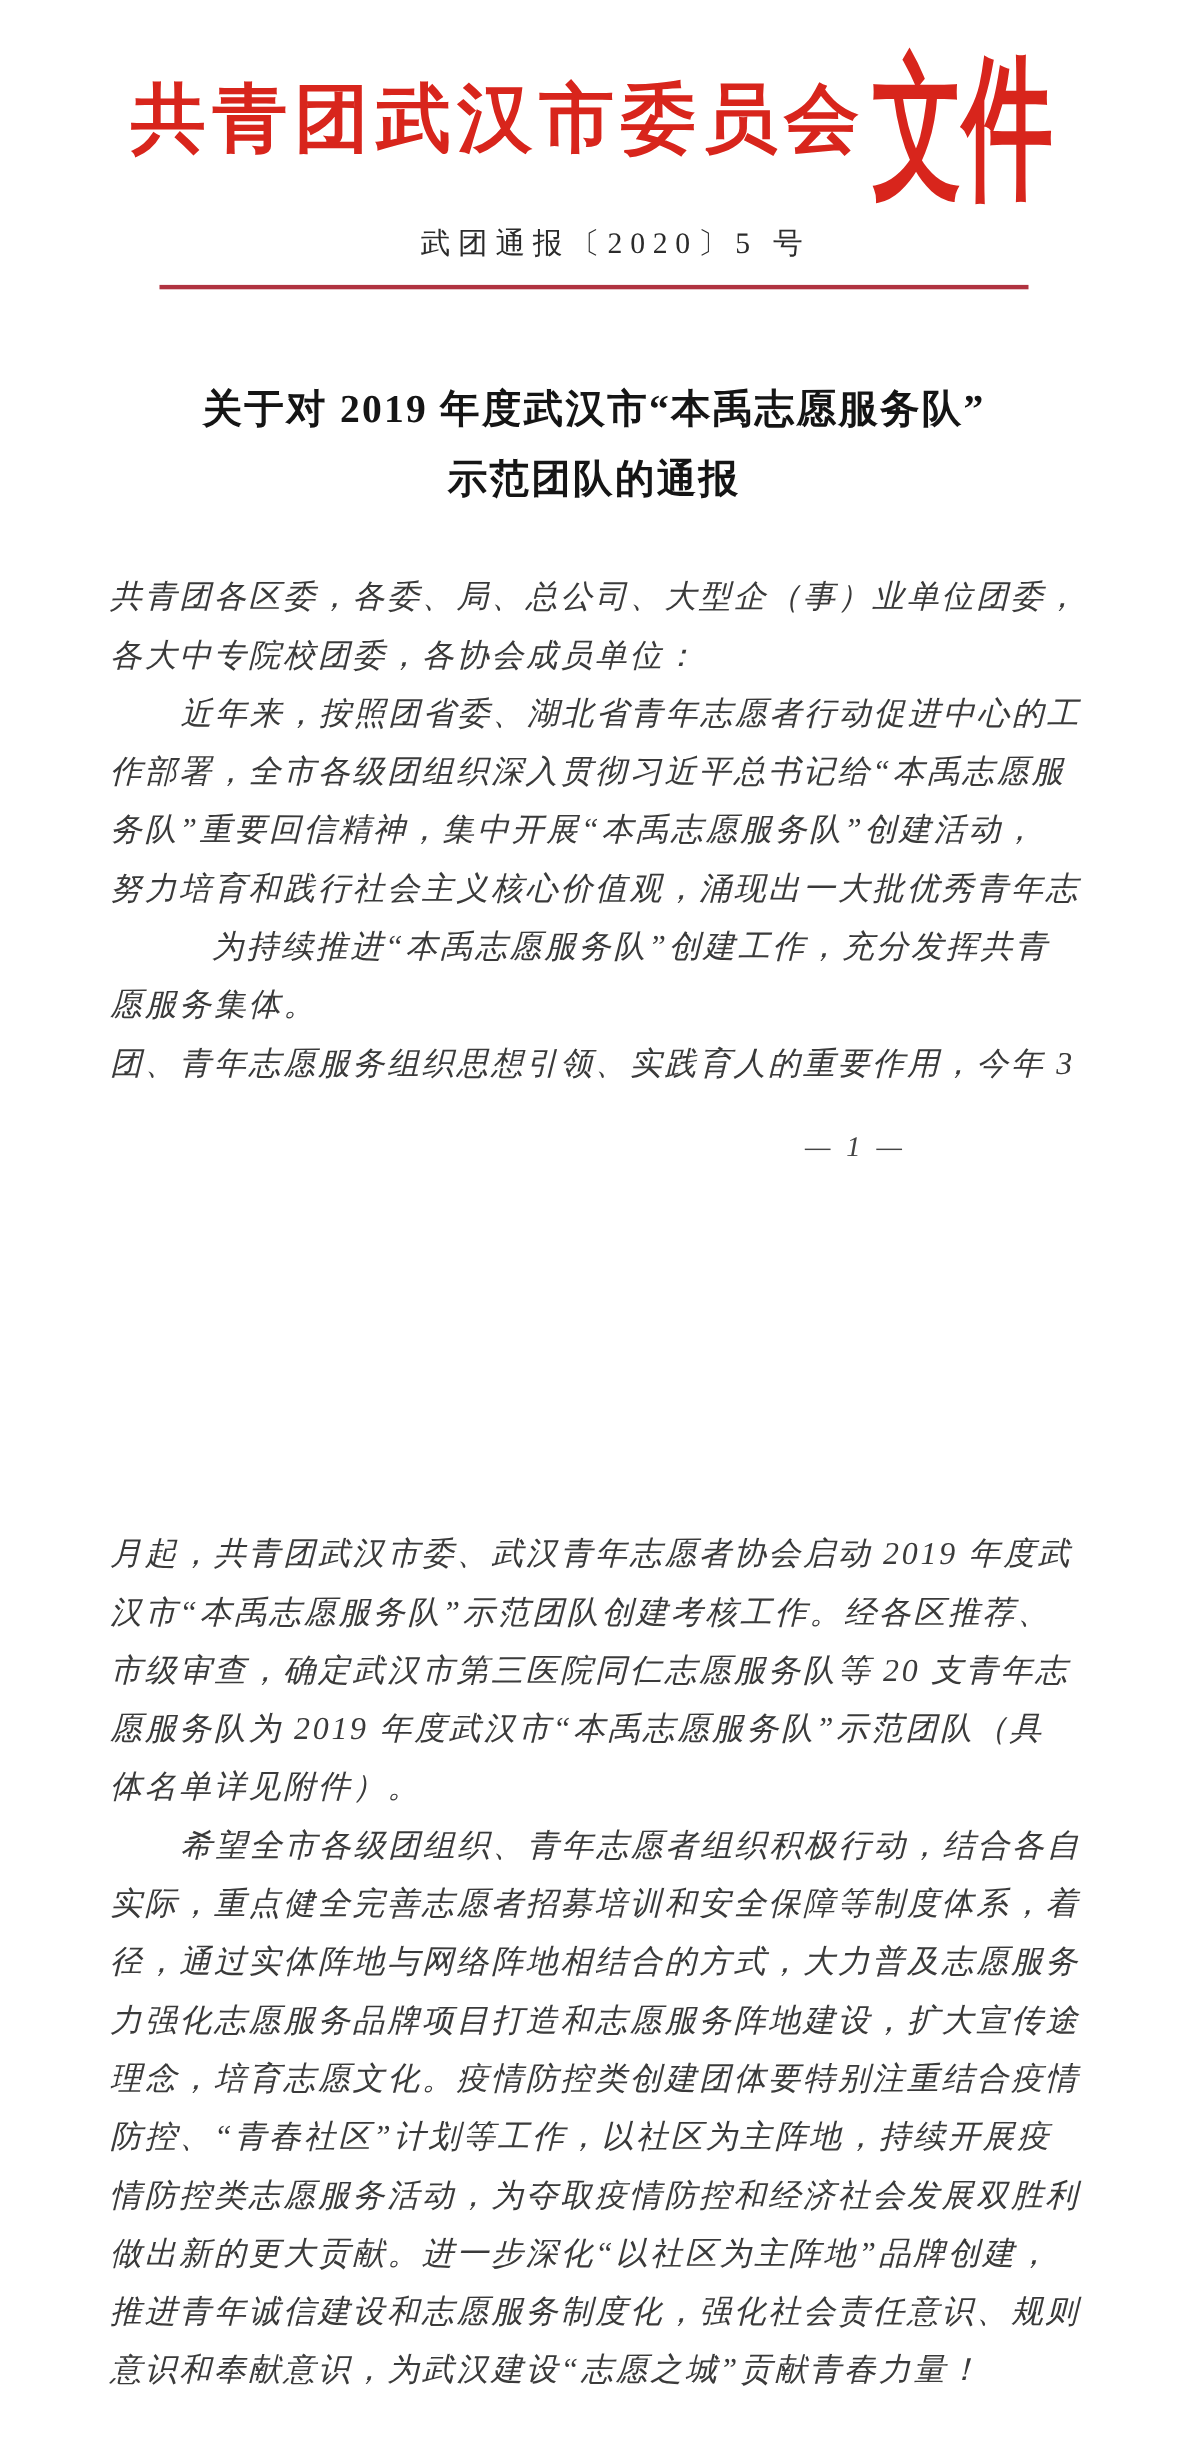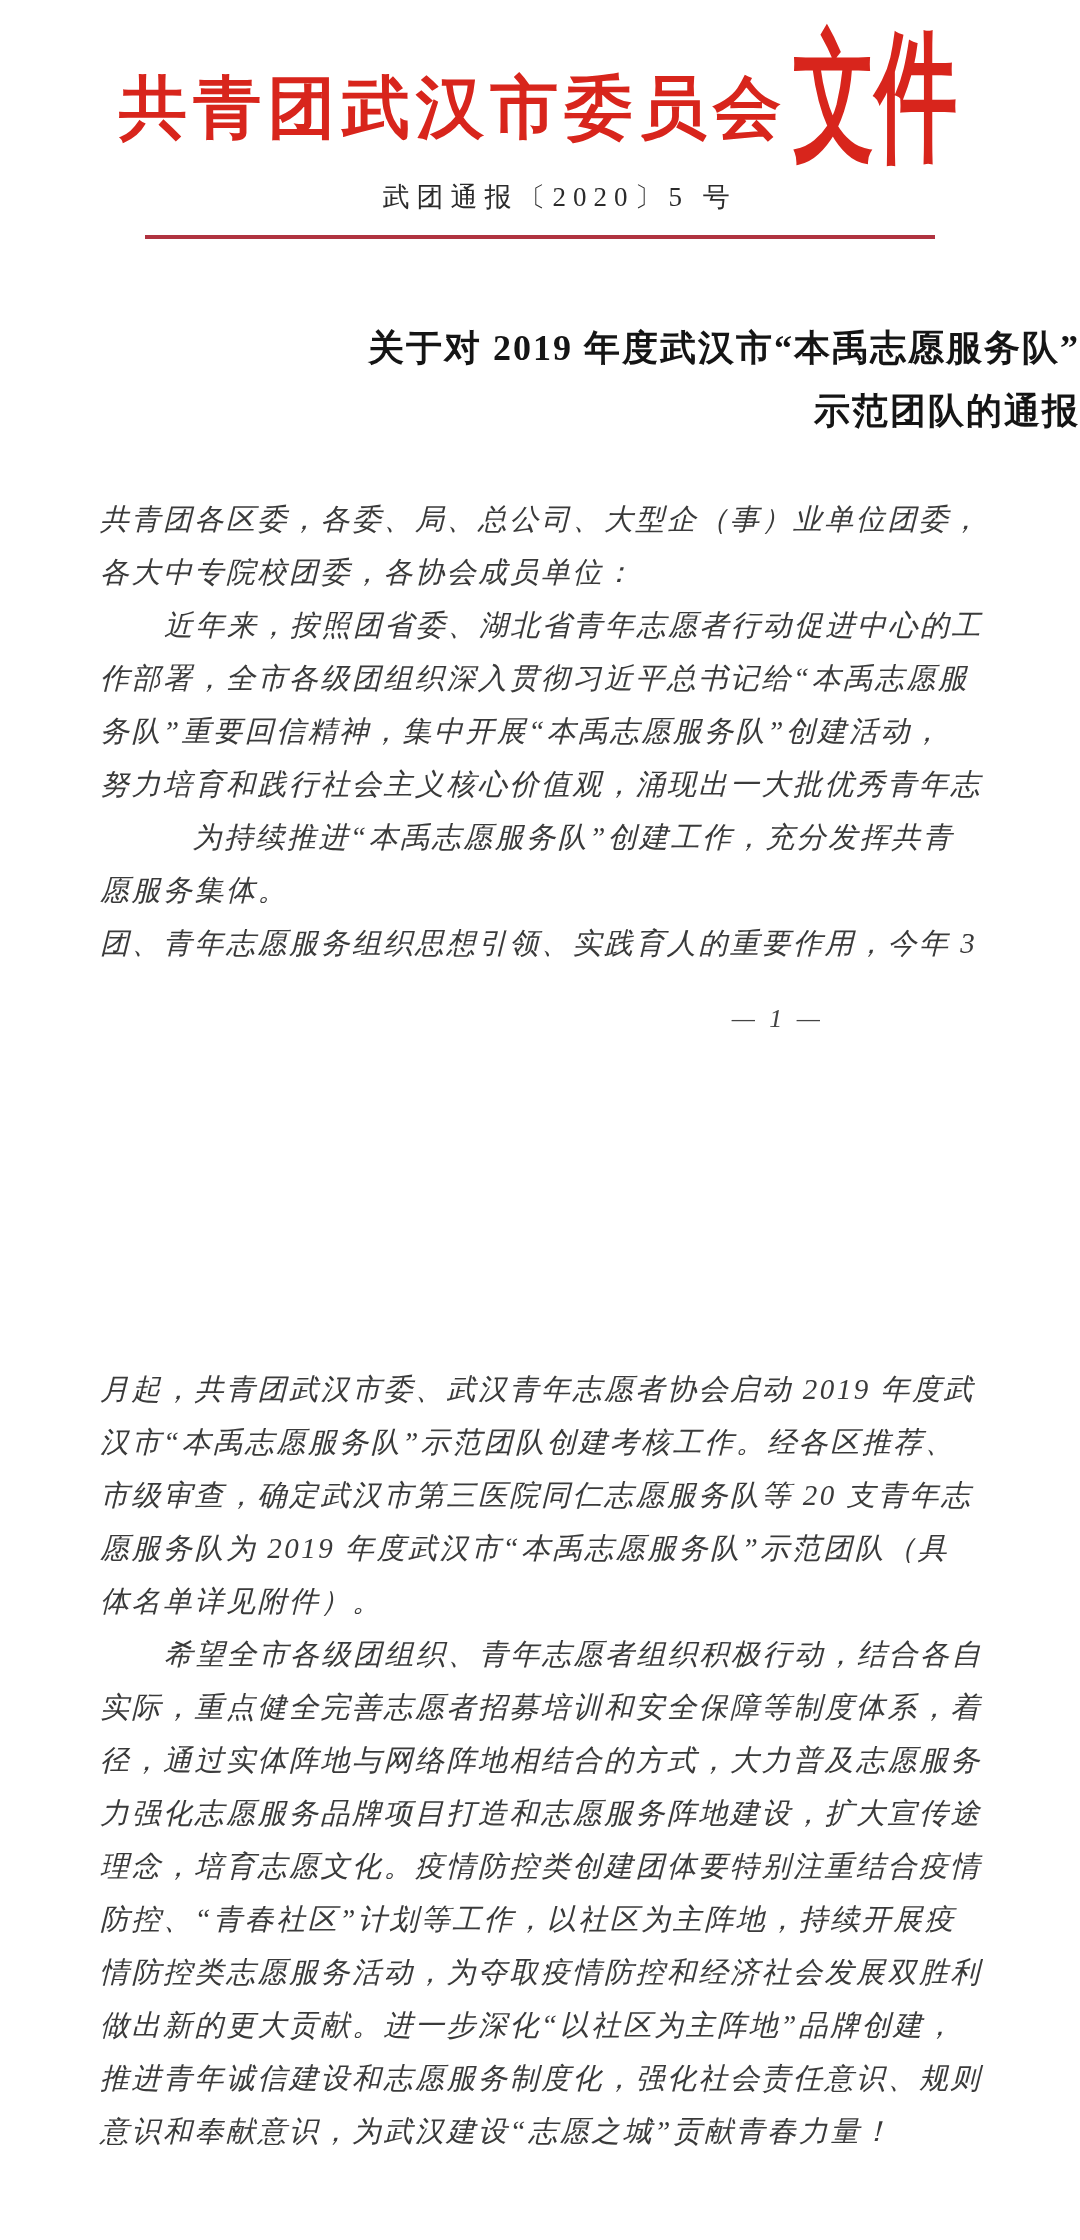"共青团武汉市委员会" .letterhead { align-items: flex-start -> flex-end }
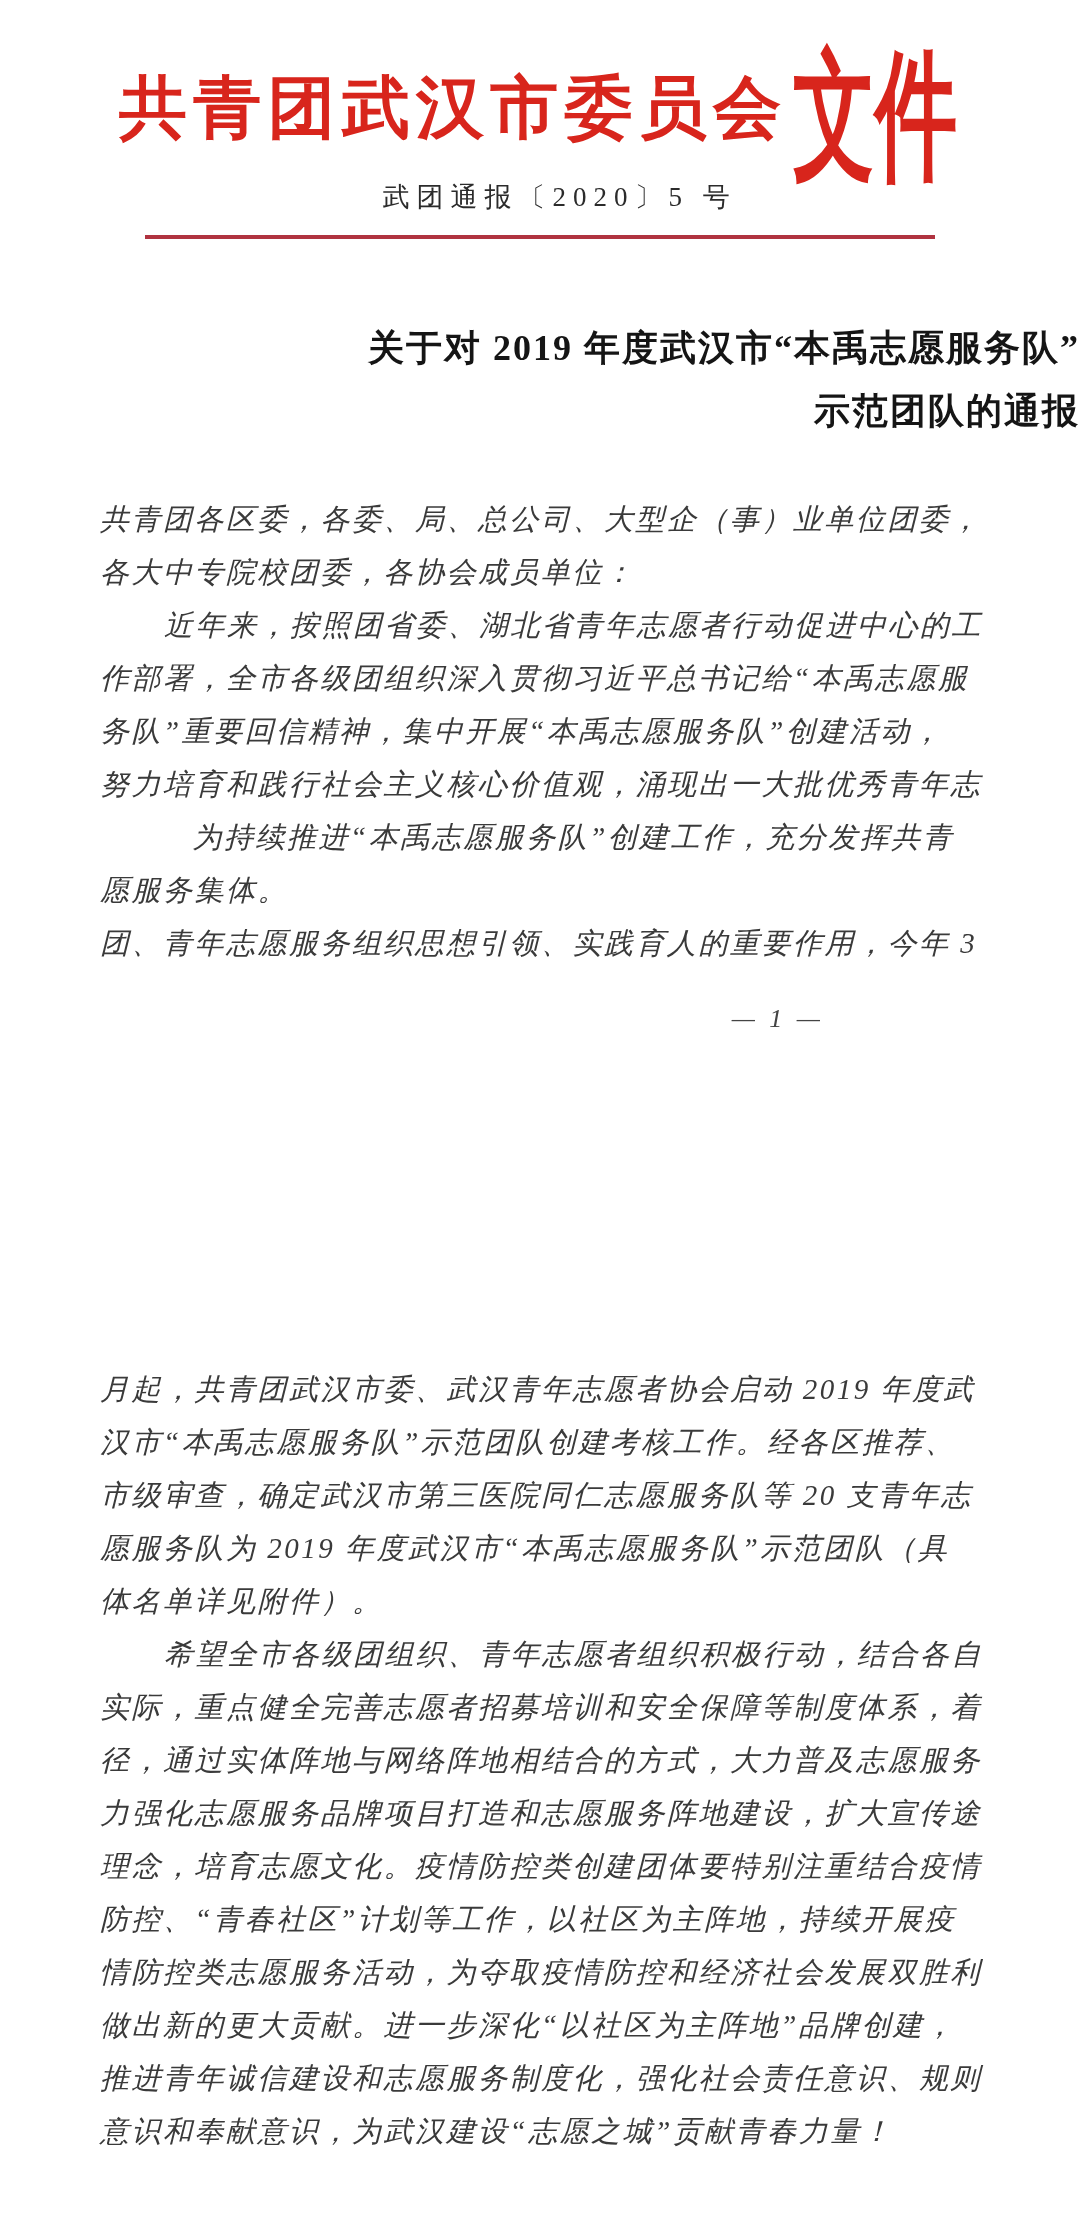"武团通报〔2020〕5 号" .doc-number { margin-top: 20px -> 44px }
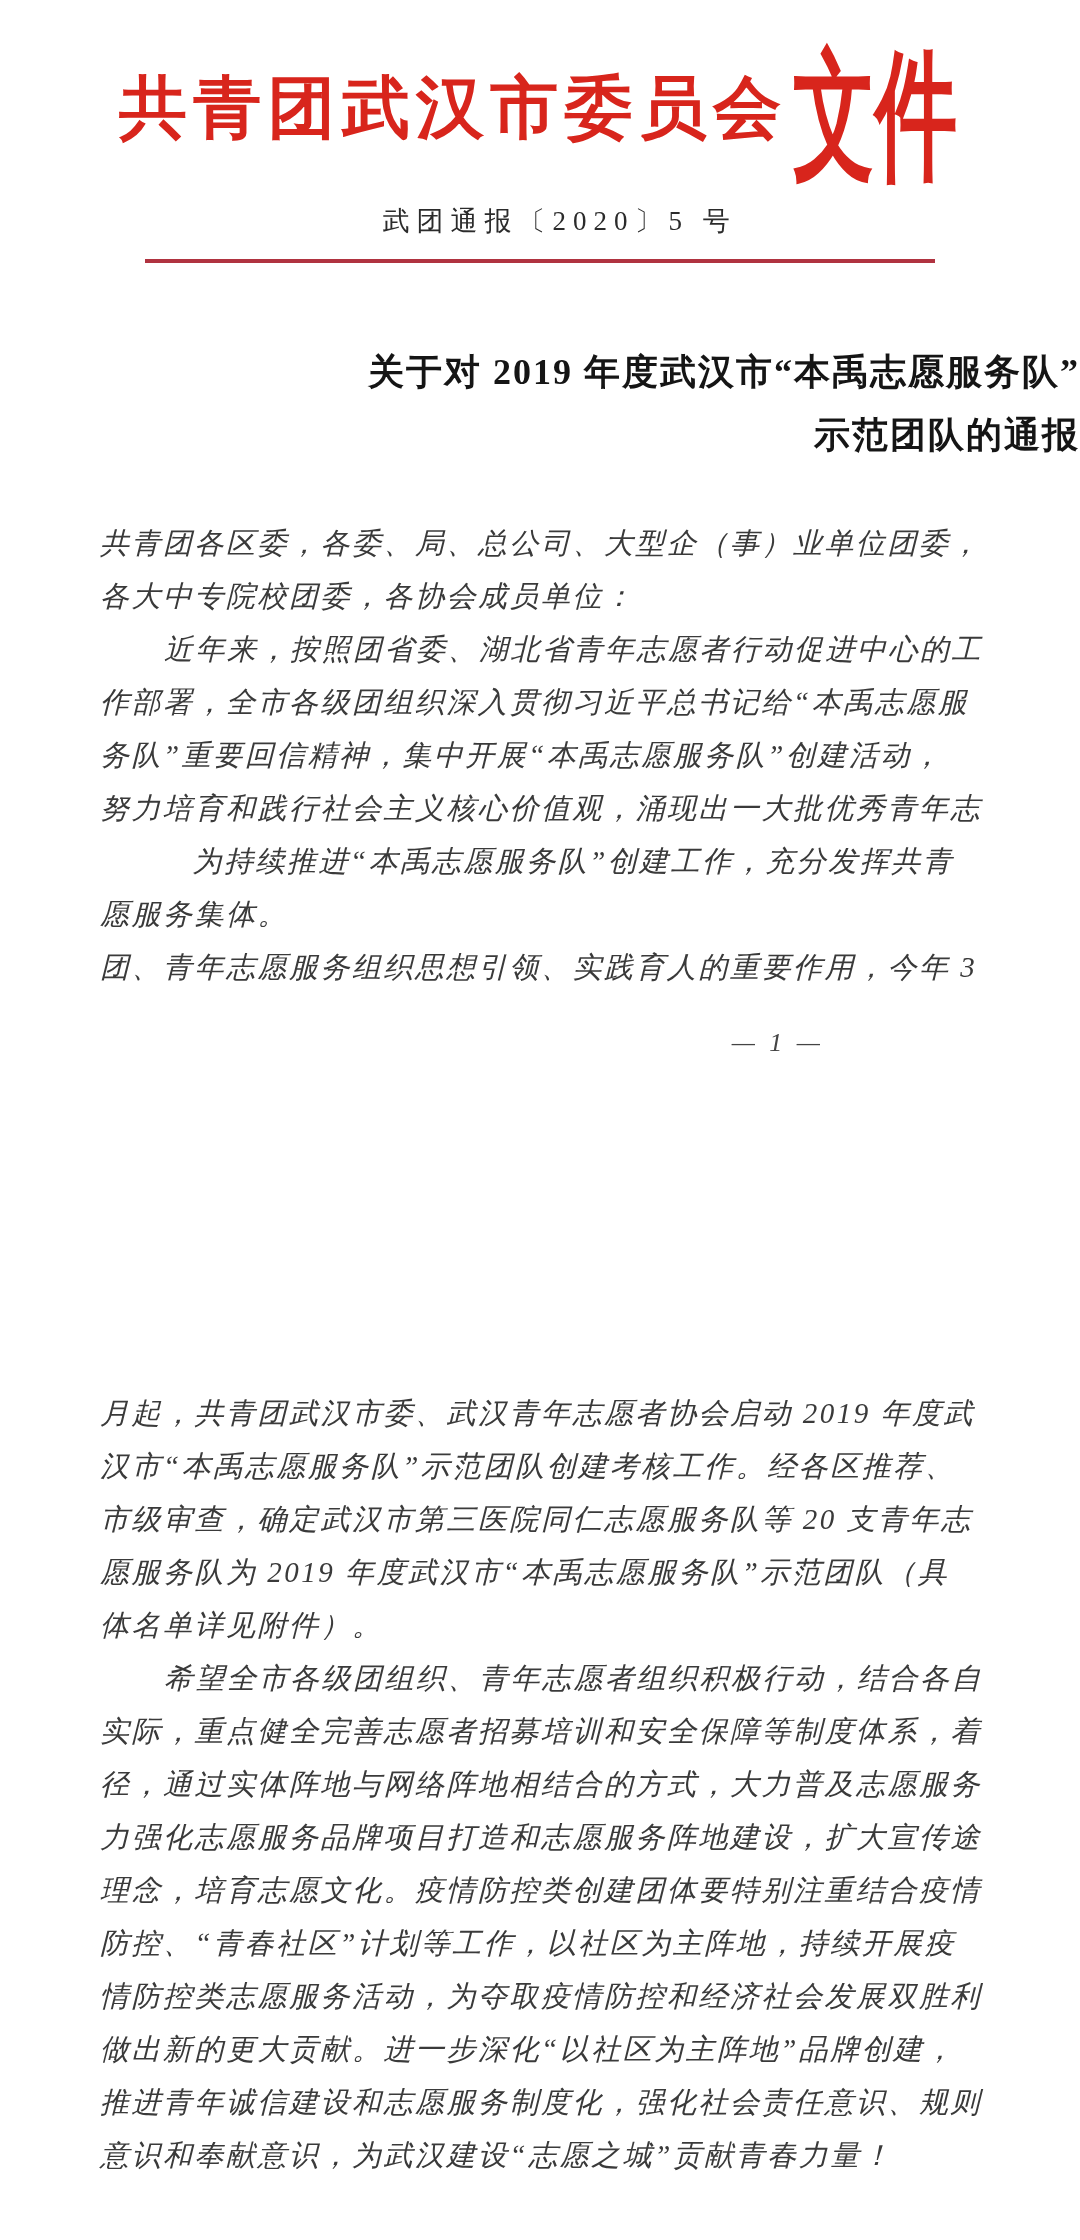"关于对 2019 年度武汉市“本禹志愿服务队”" .title { text-align: right -> center }
